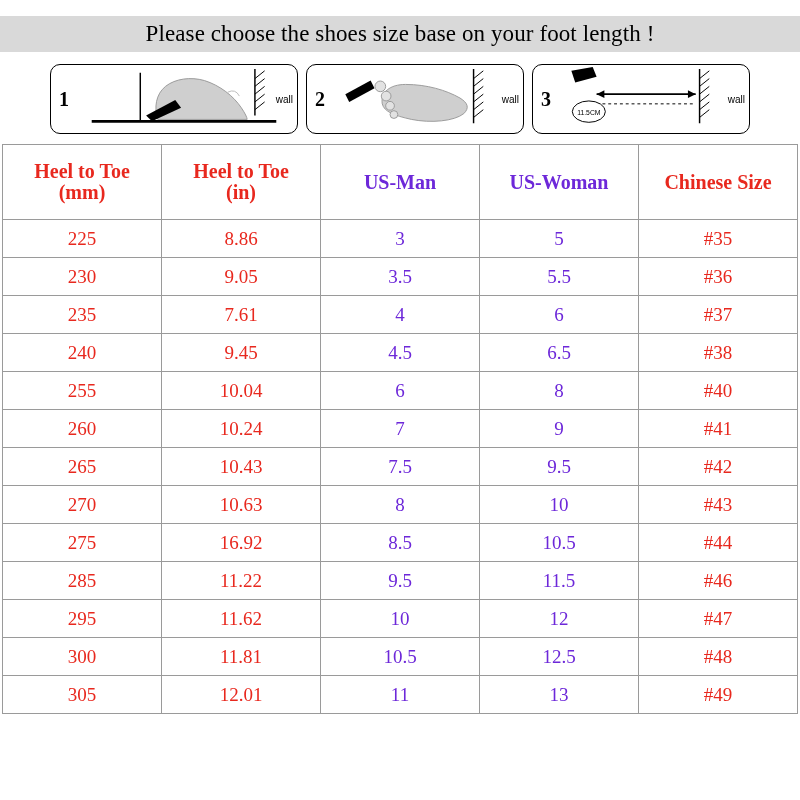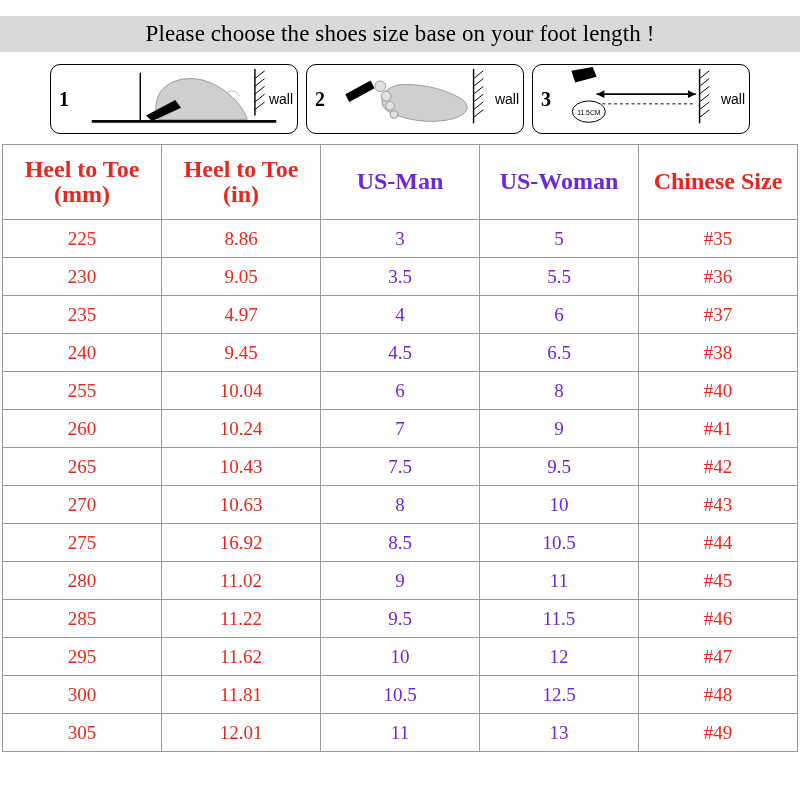"wall" .wall-label { font-size: 14px -> 10px }
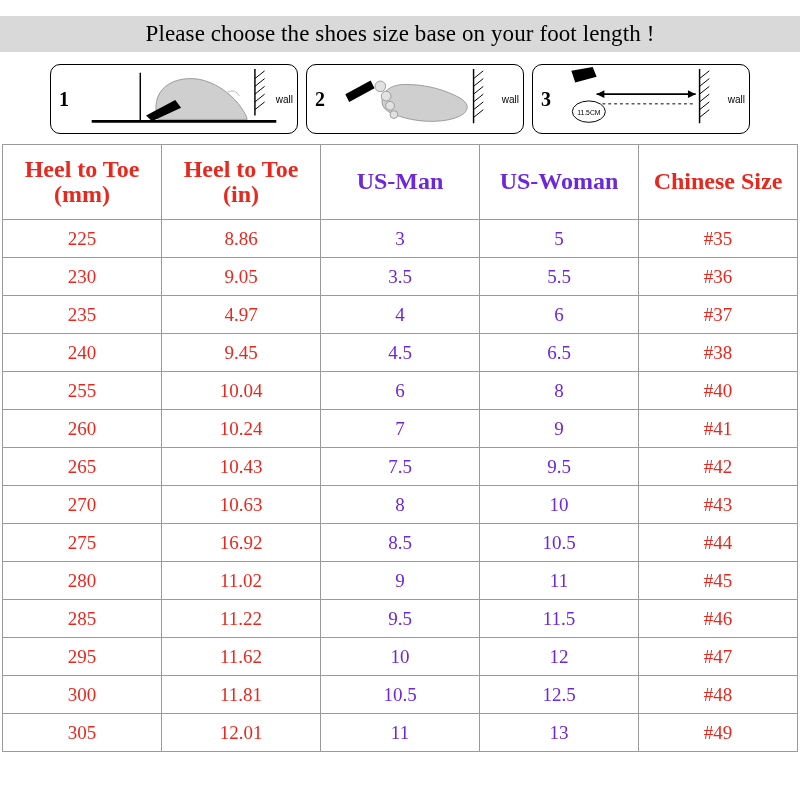"Heel to Toe" table.size-table thead th { font-size: 24px -> 20px }
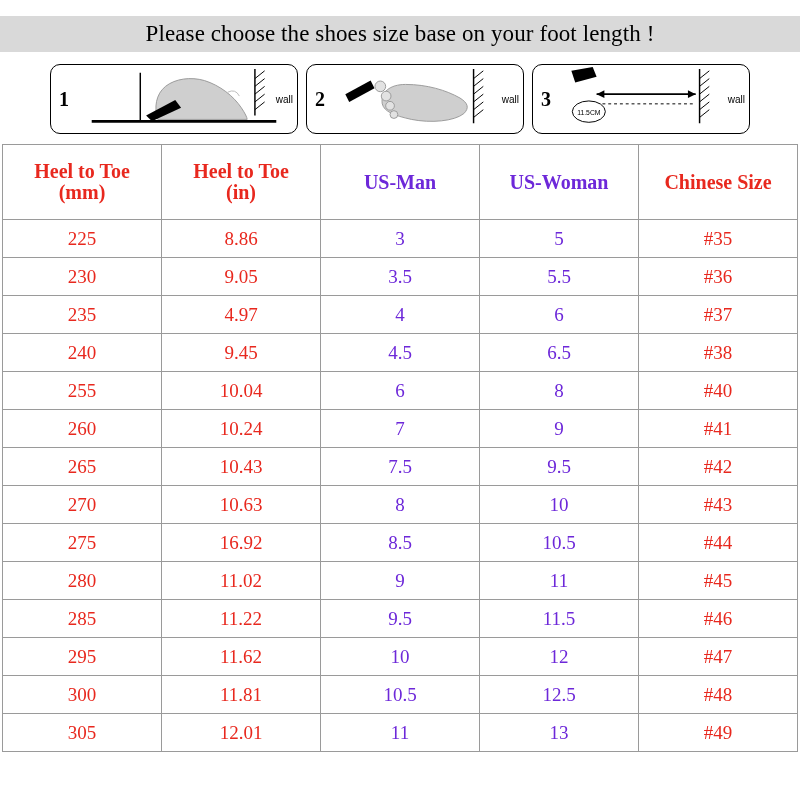"4.97" td.col-red { text: 4.97 -> 7.61 }
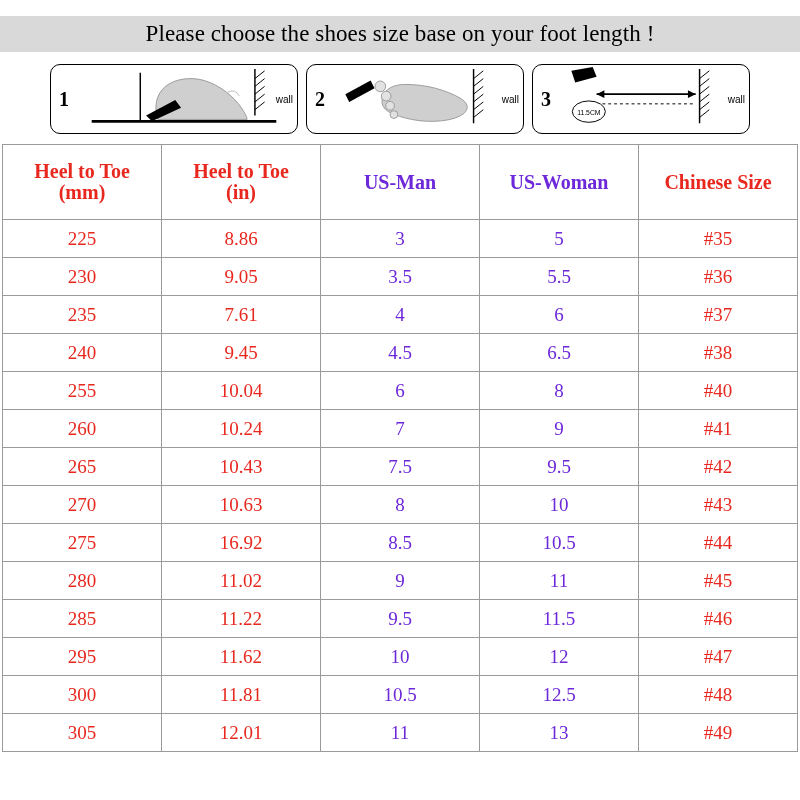"280" tr { html: <tr> <td>280</td> <td>11.02</td> <td>9</td> <td>11</td> <td>#45</td> </tr> -> none }
